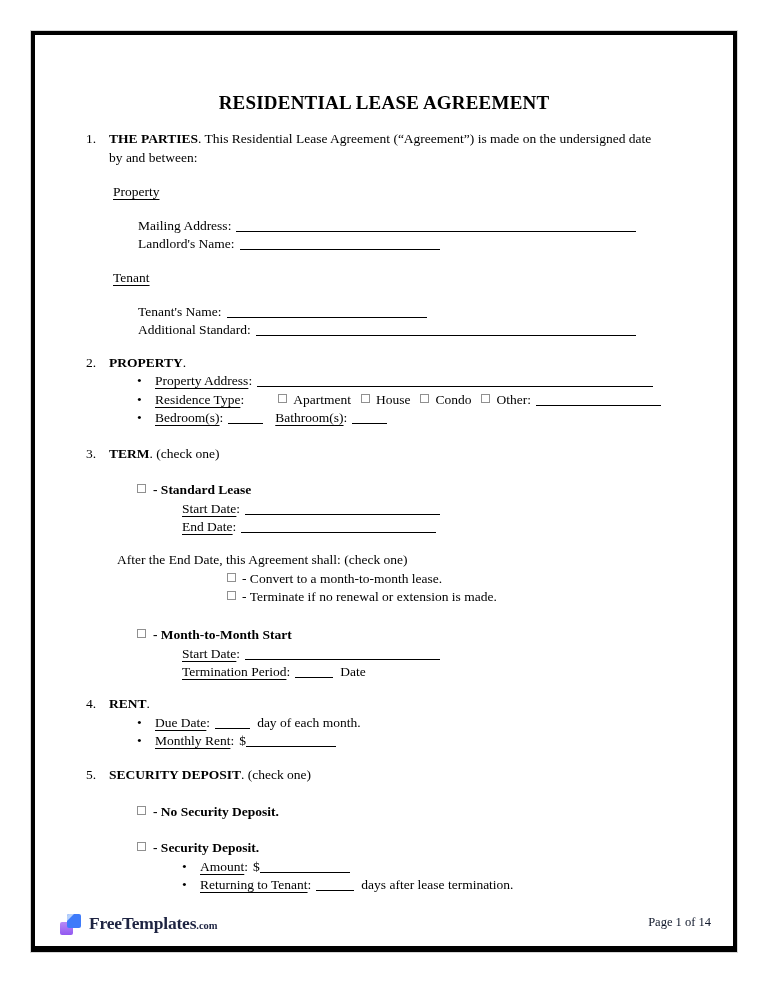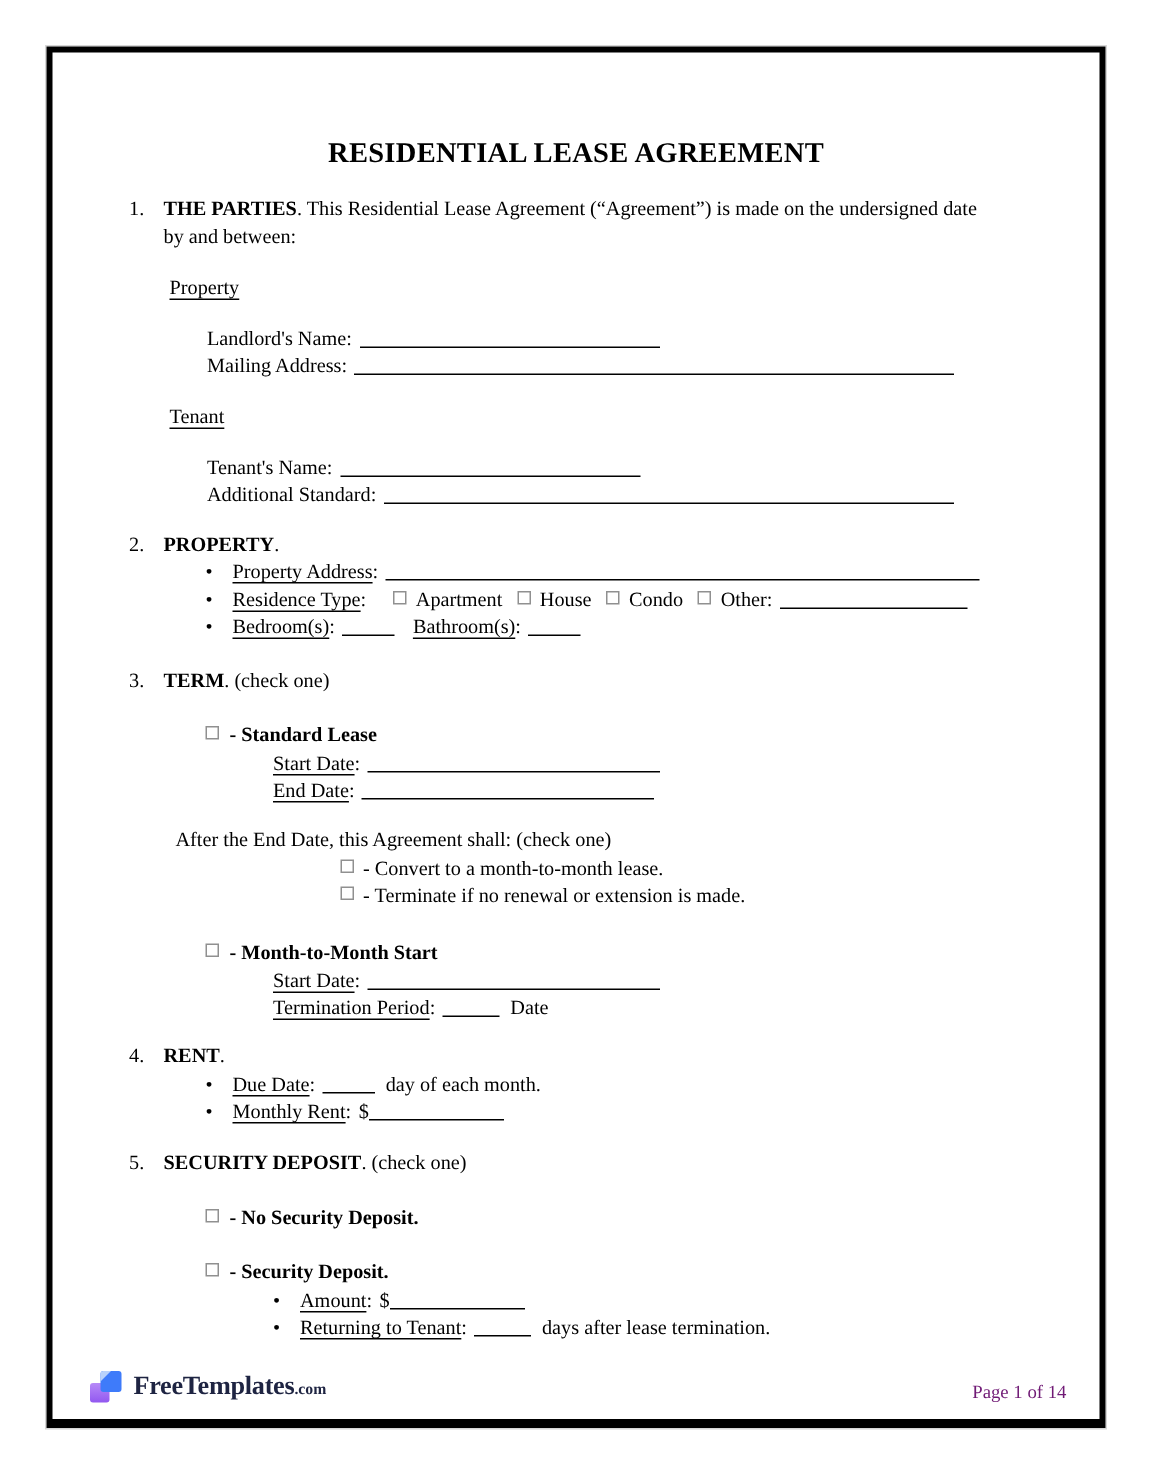"Landlord's Name:" div.field { order: before "Mailing Address:" -> after "Mailing Address:" }
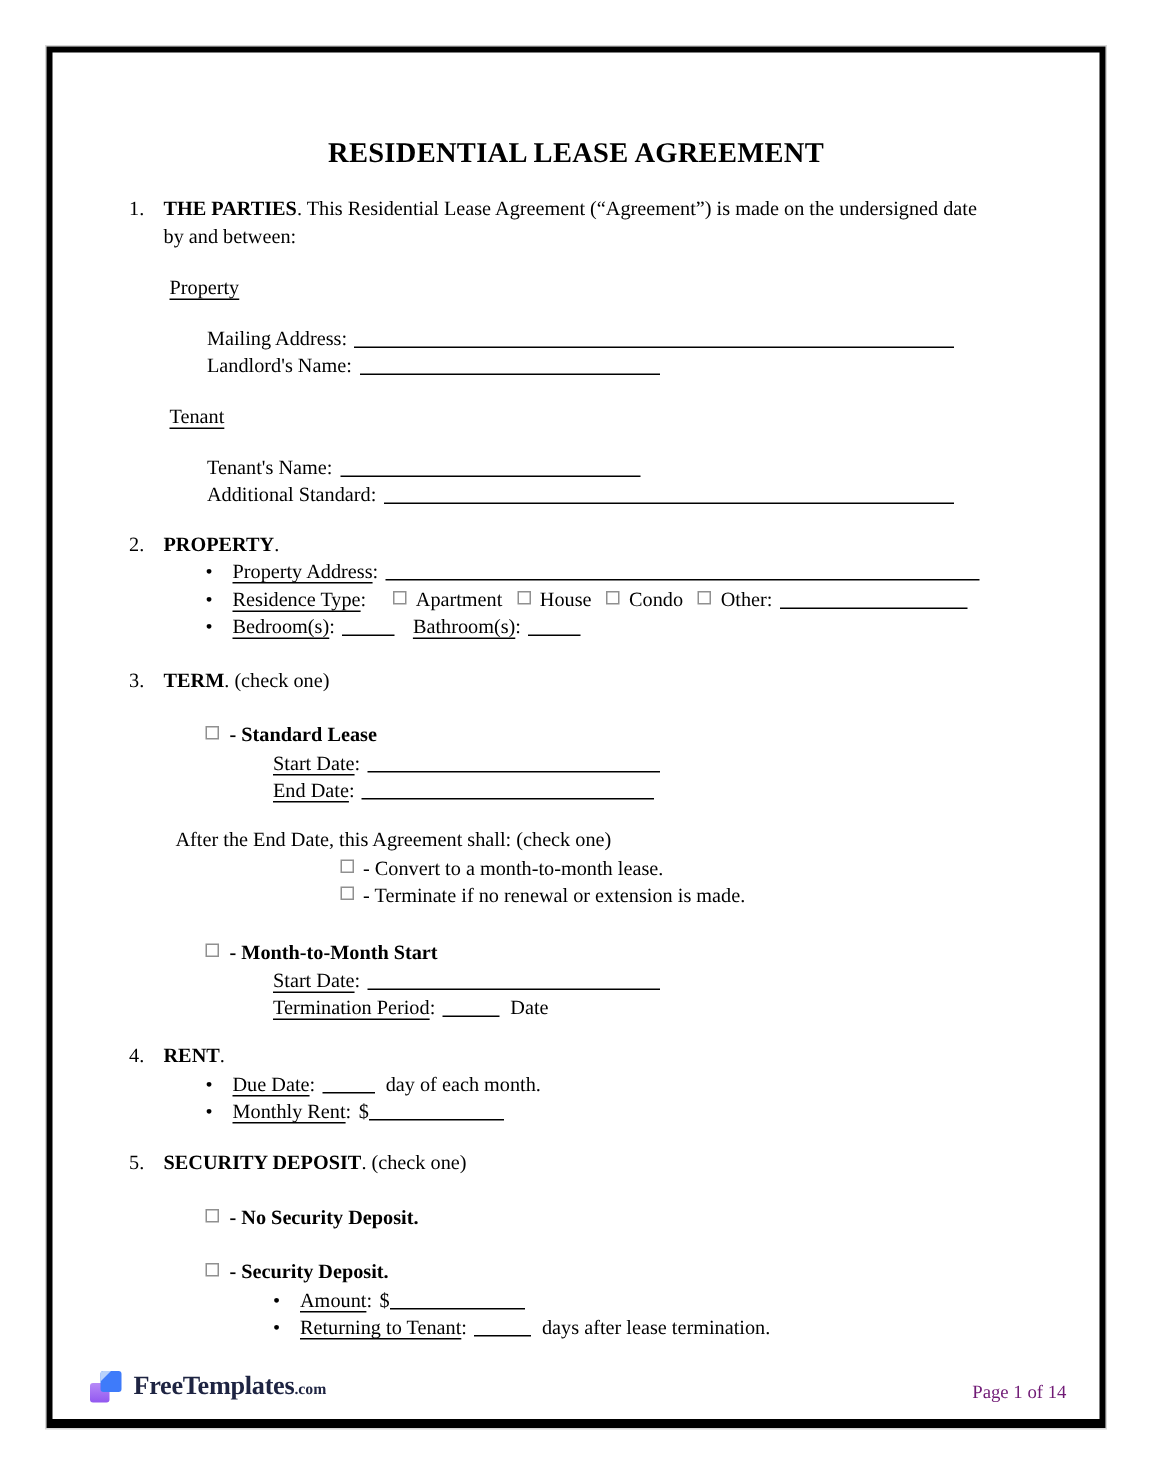"Apartment" .opt.first { margin-left: 8px -> 24px }
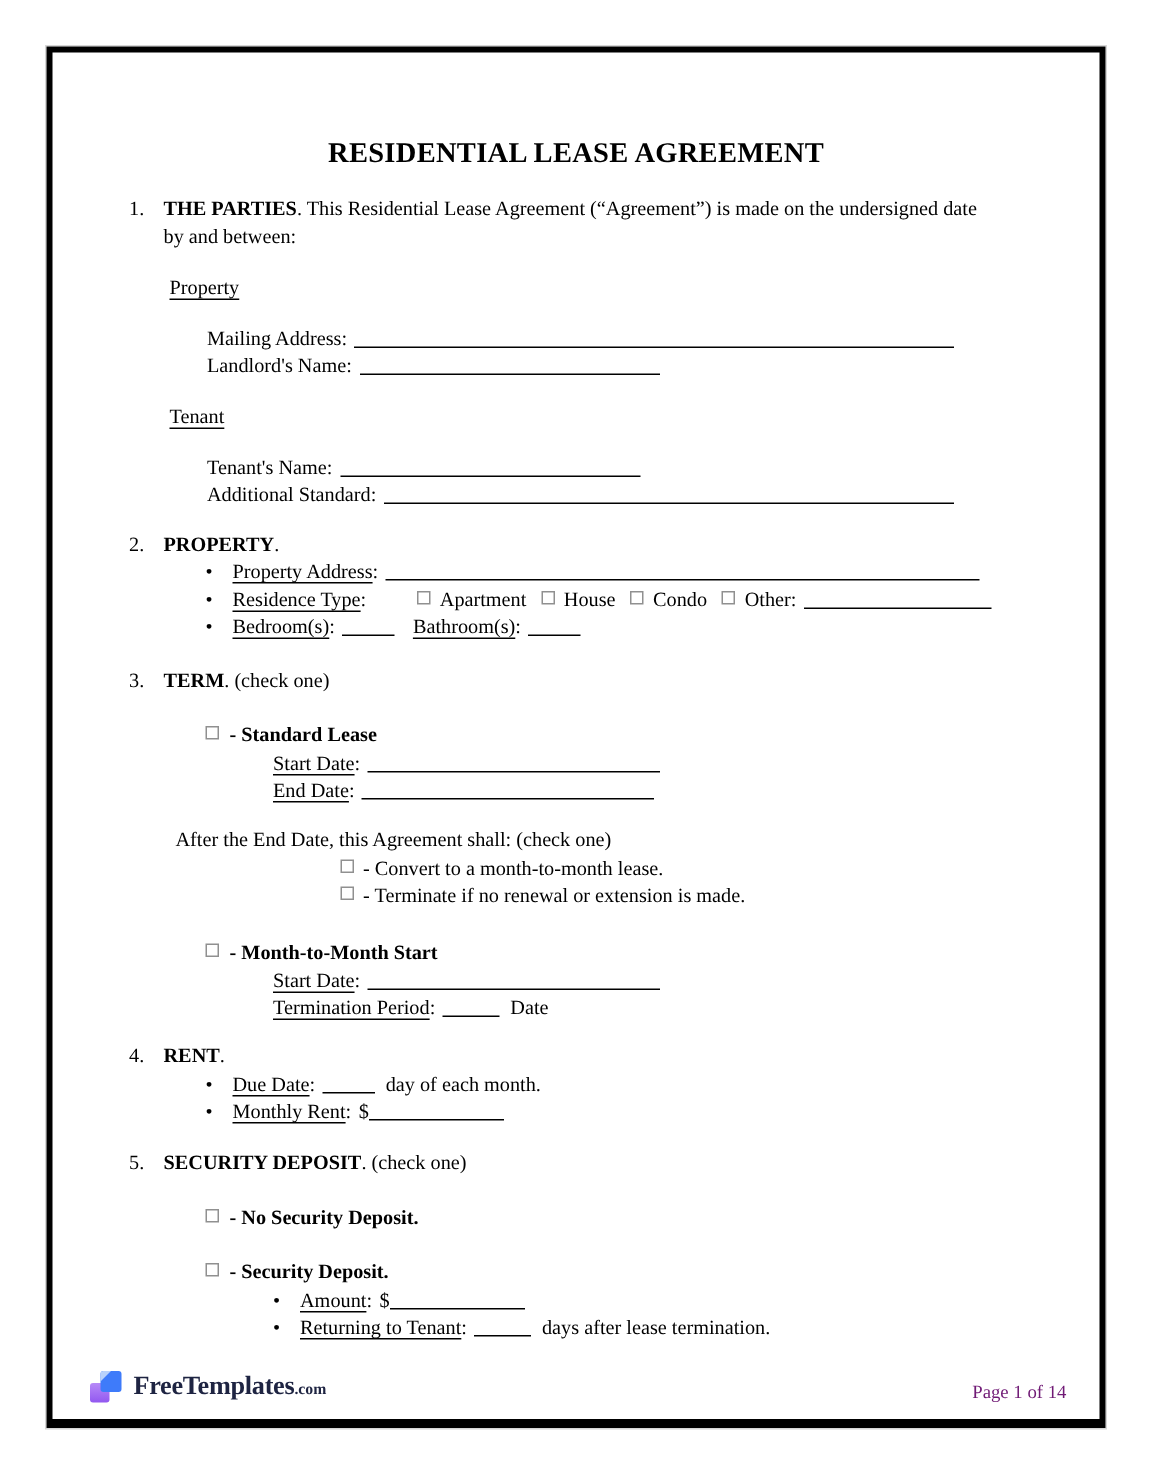"FreeTemplates.com" .footer { align-items: flex-end -> flex-start }
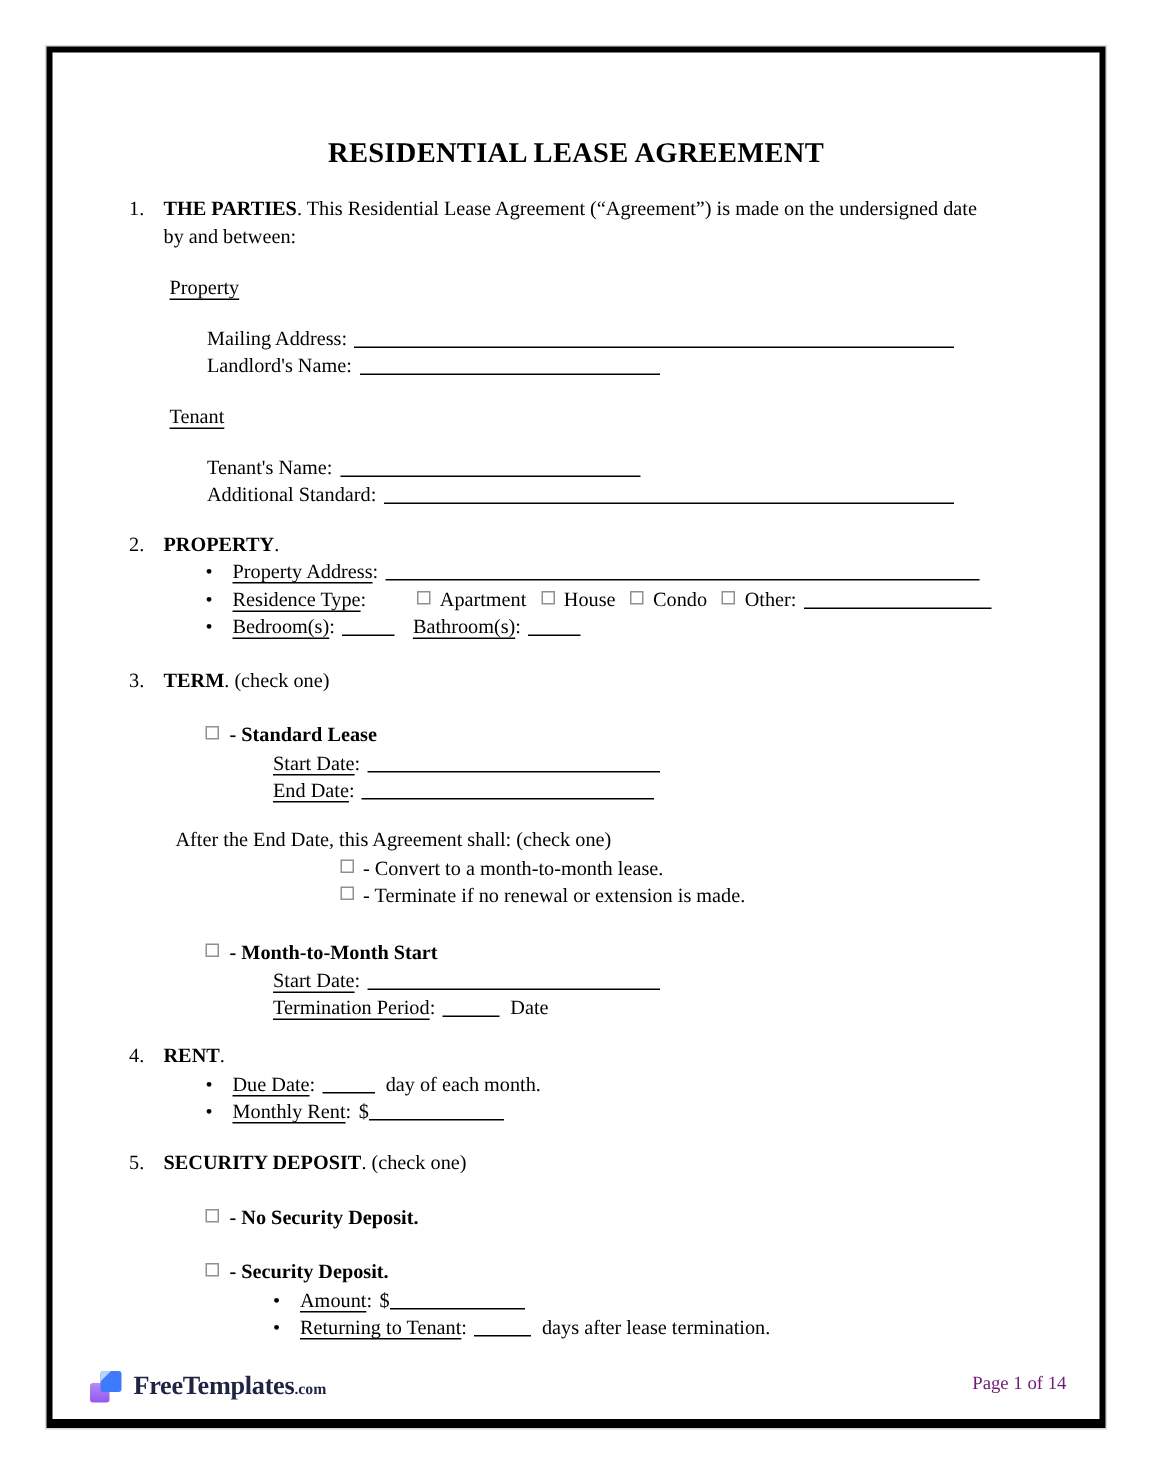"Page 1 of 14" .page-num { color: #701a75 -> #0f172a }
